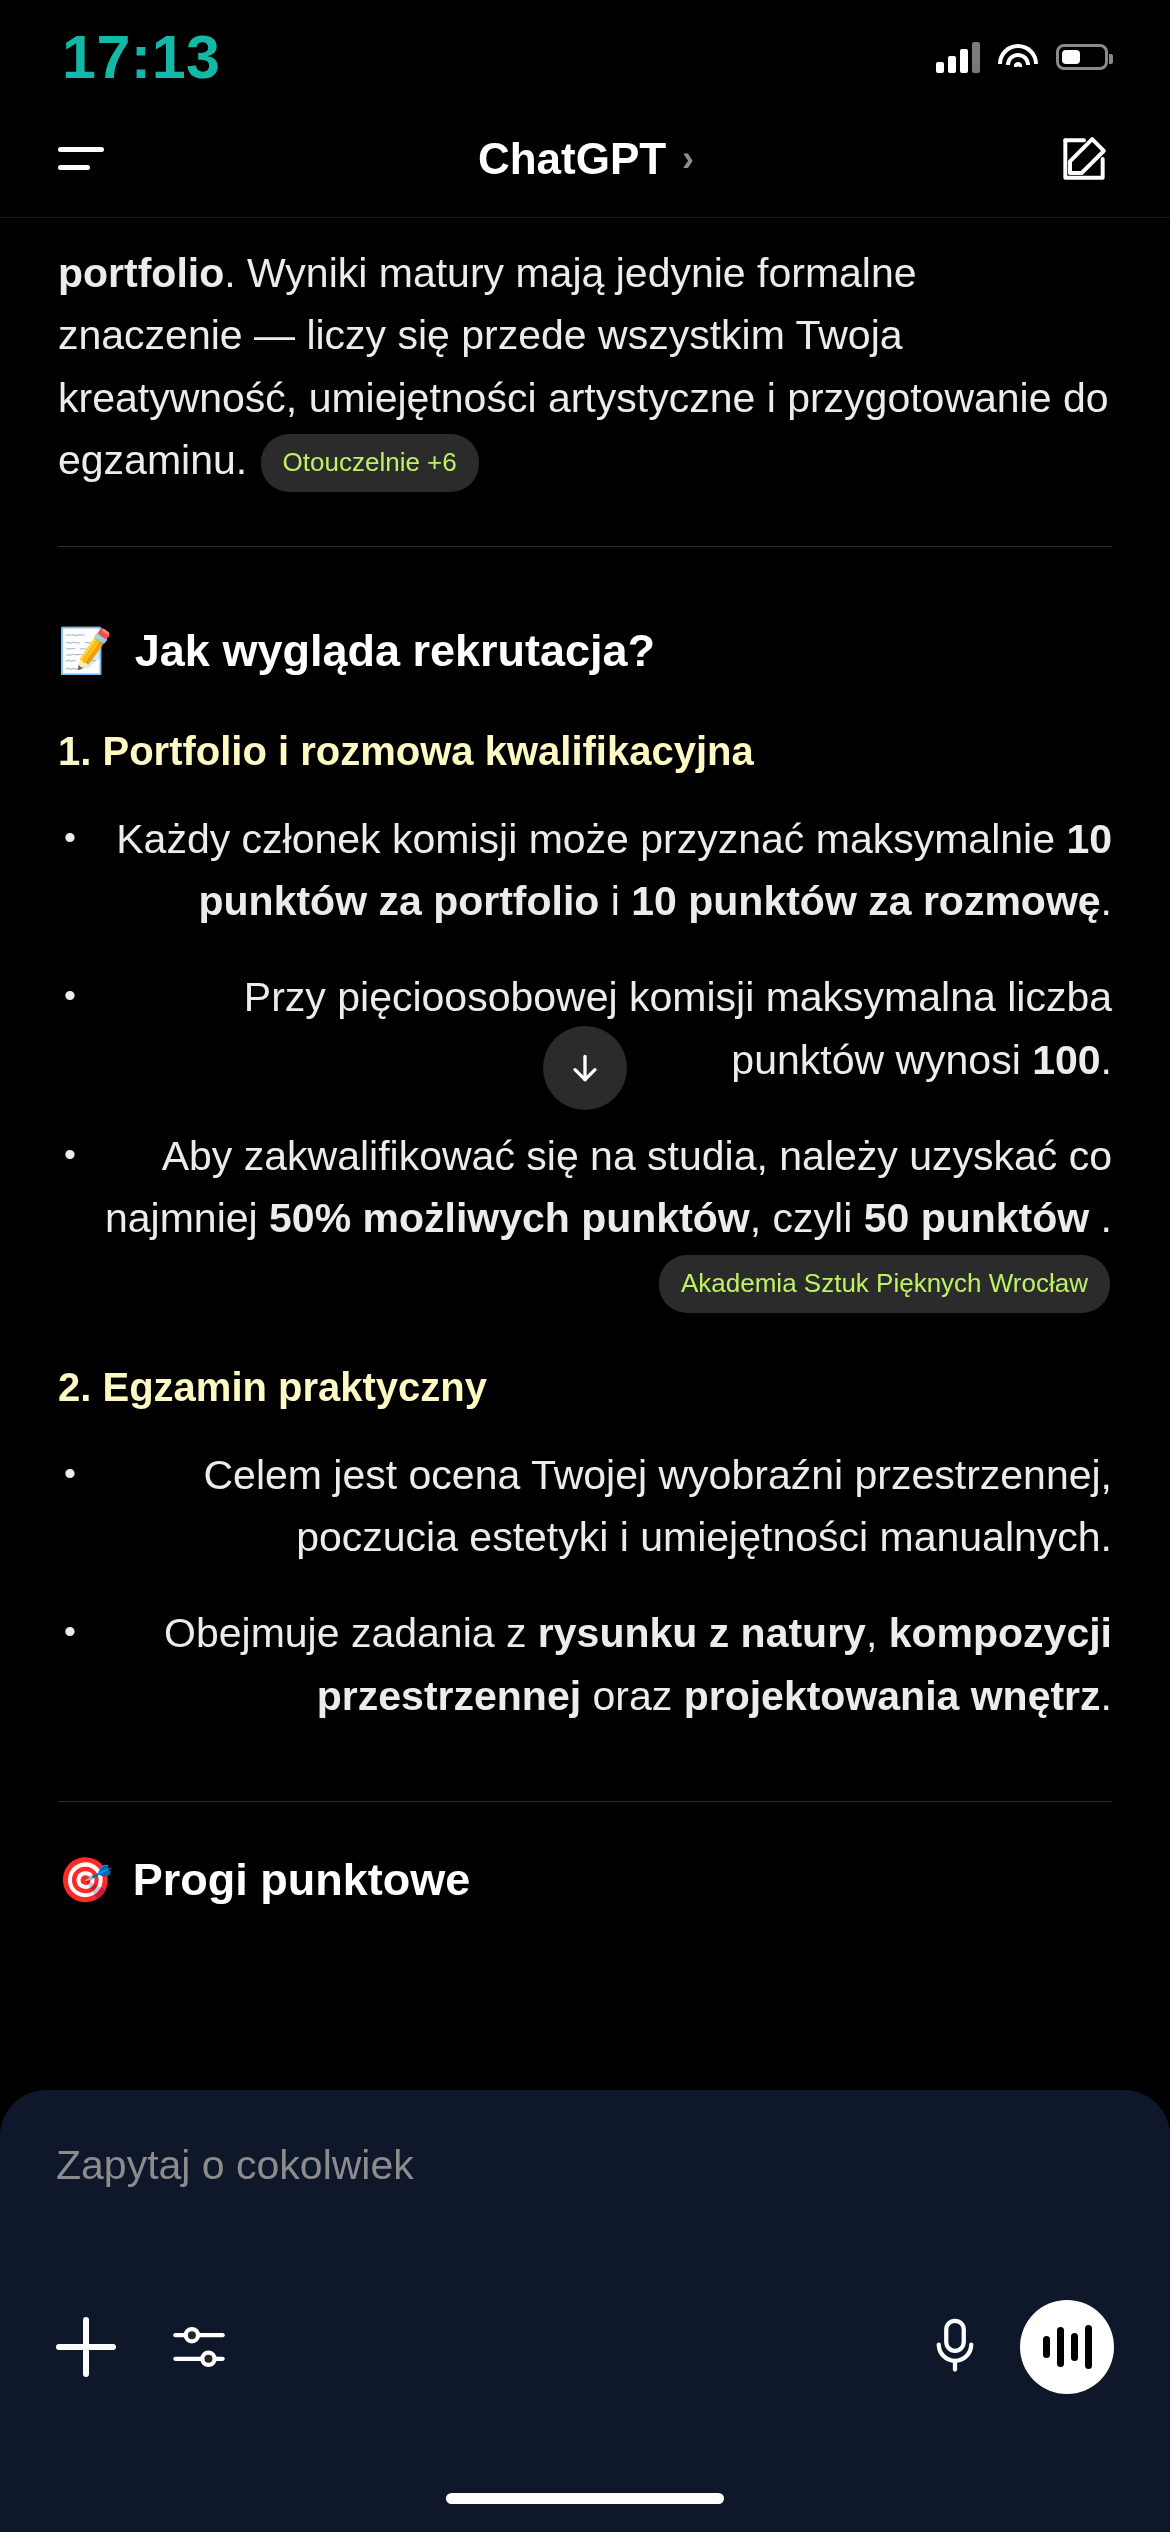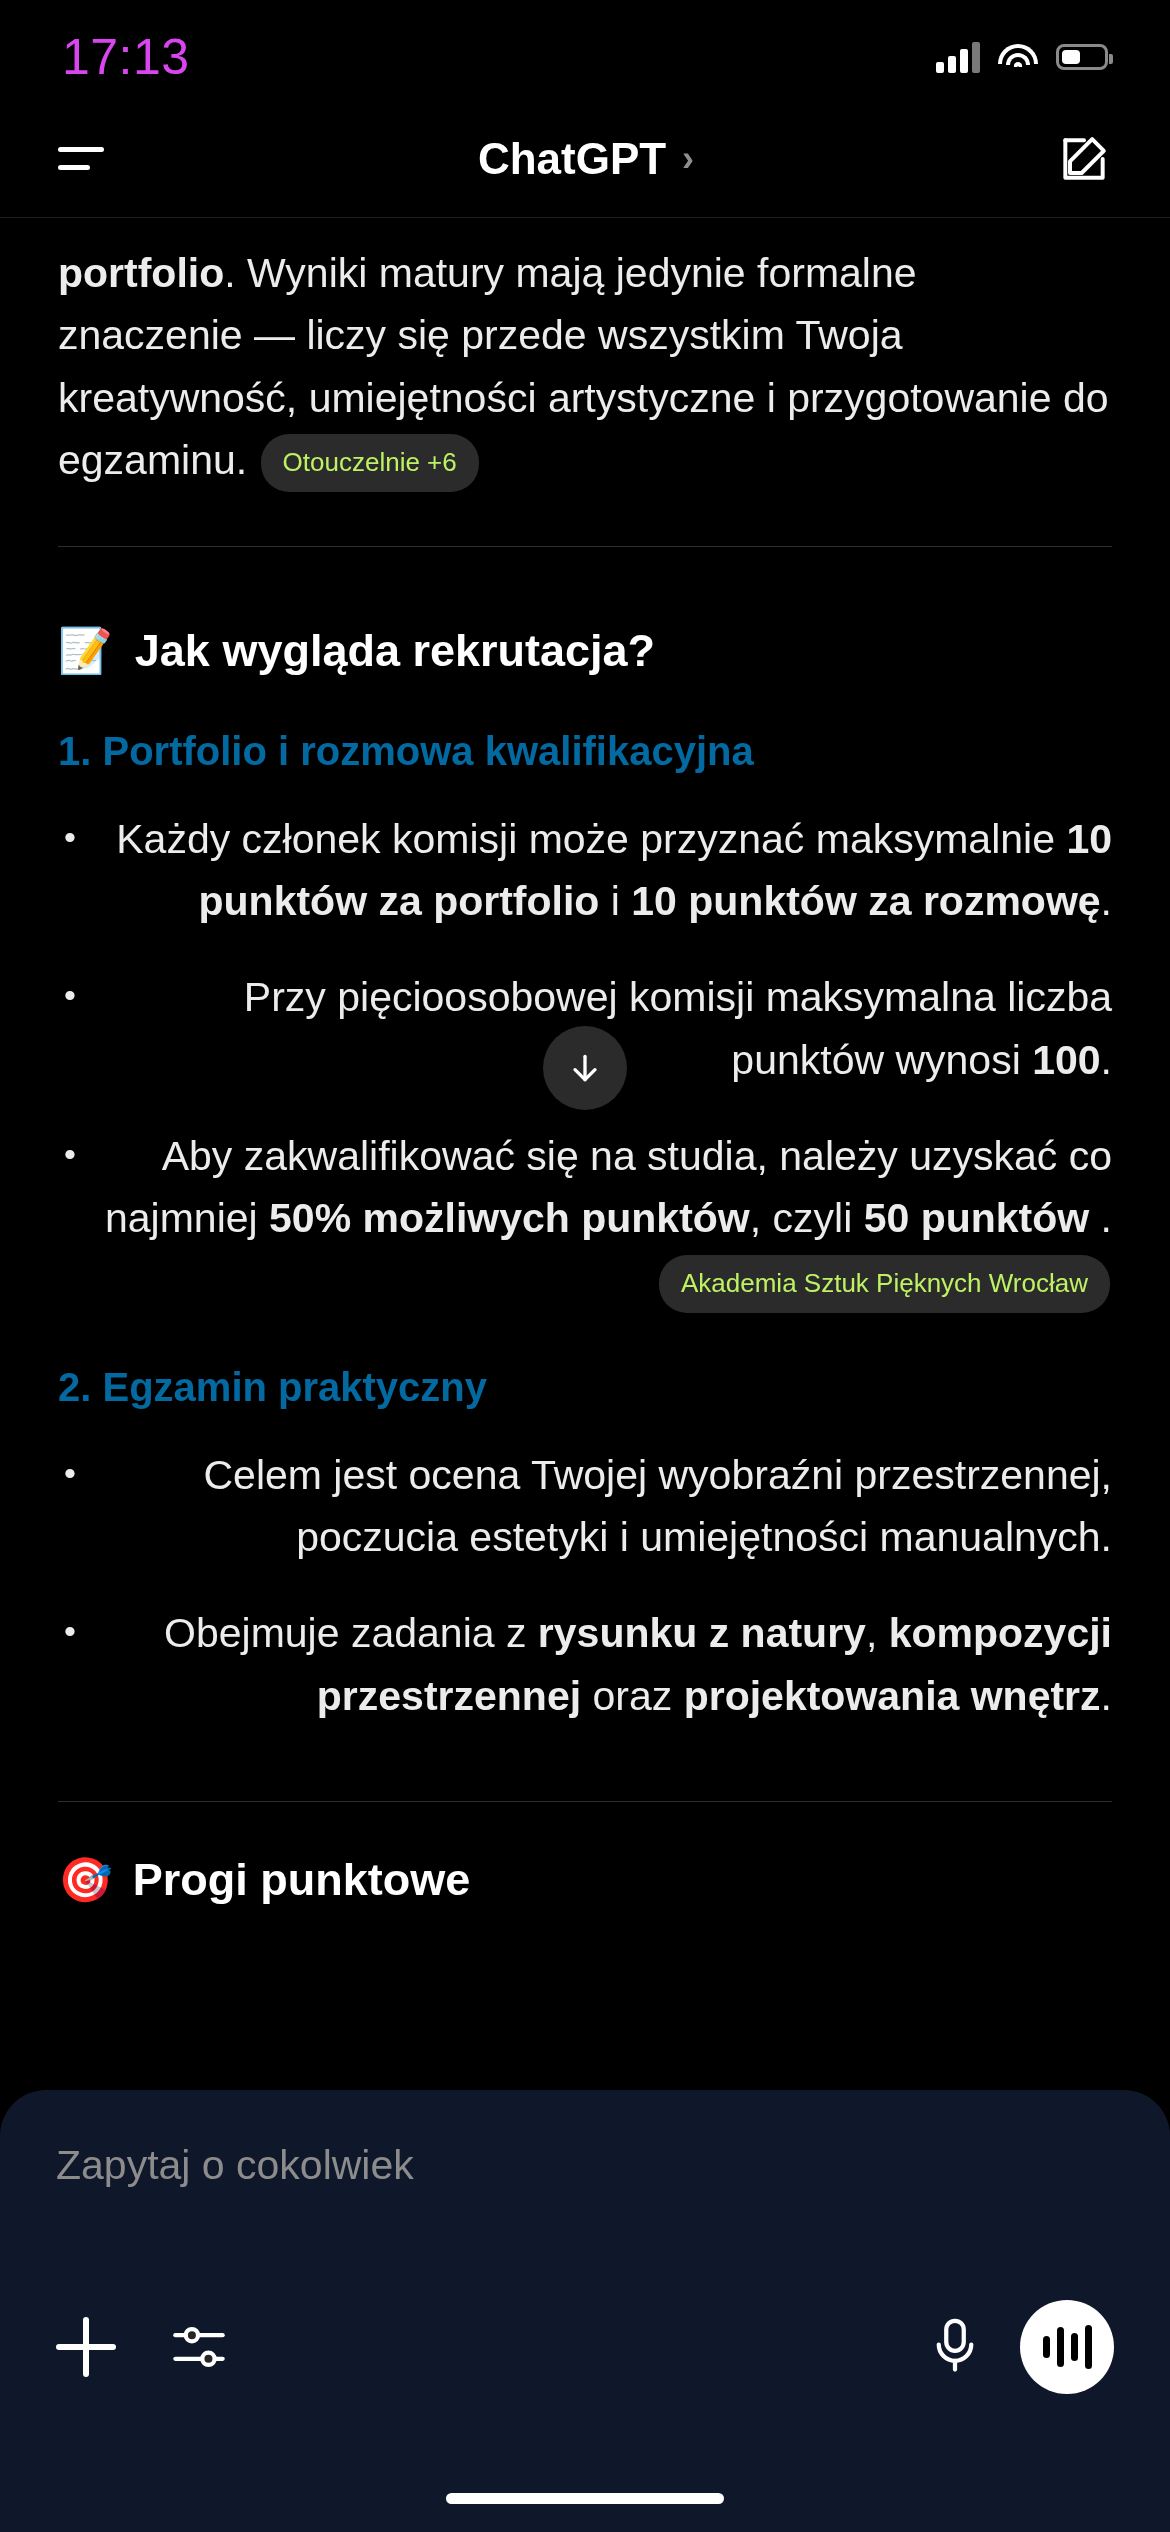"17:13" .status-time { color: #d946ef -> #14b8a6; font-size: 50px -> 61px; font-weight: 400 -> 700 }
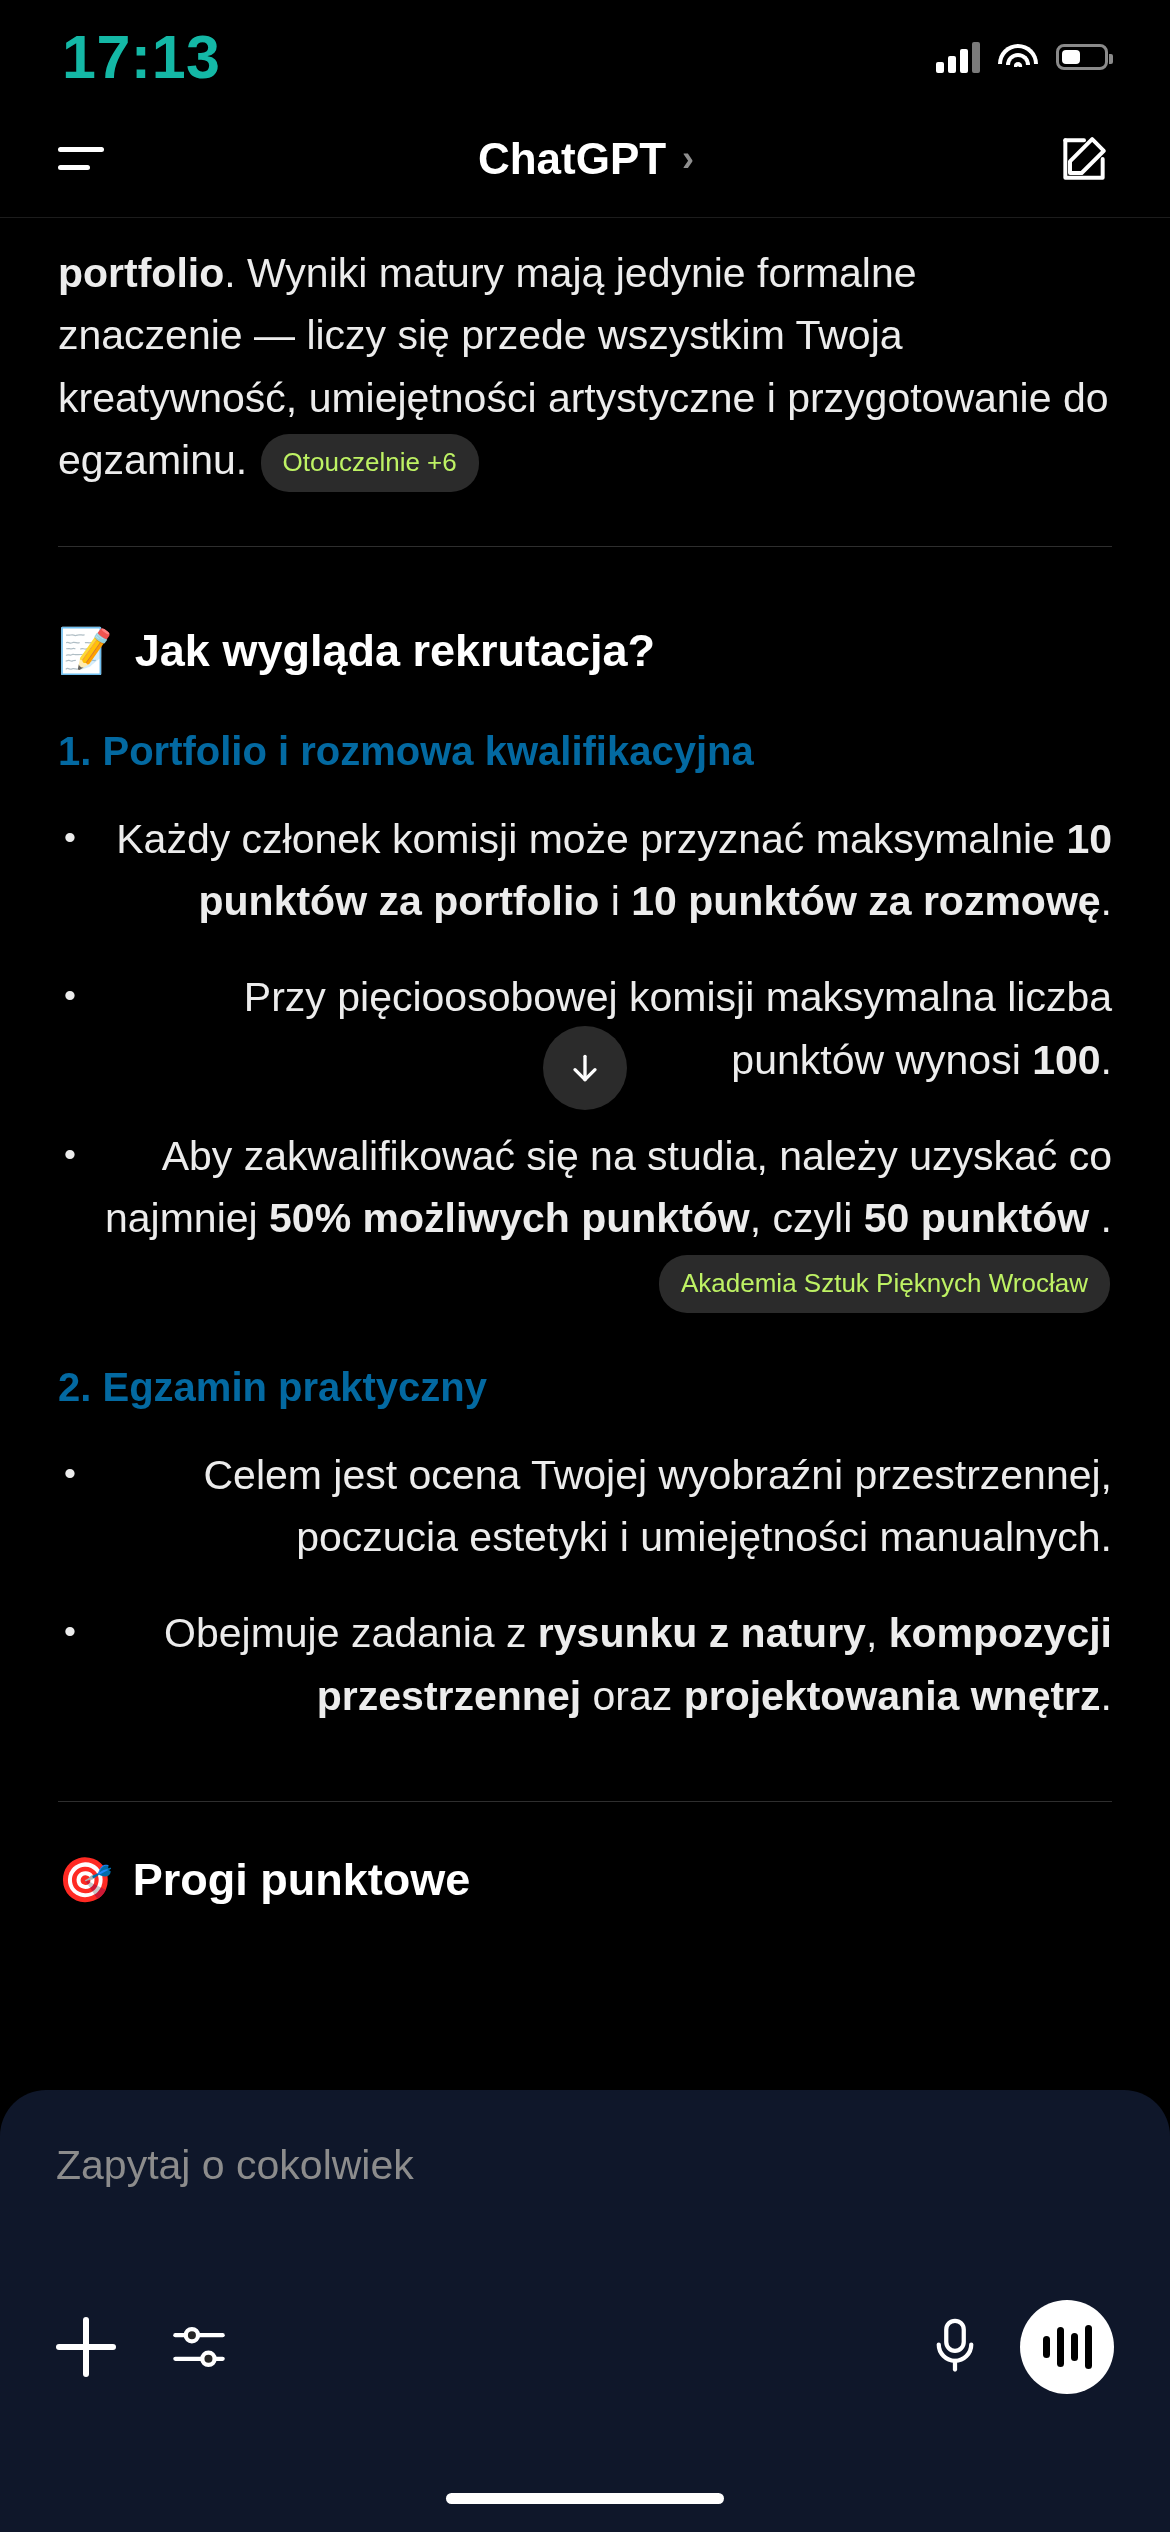"1. Portfolio i rozmowa kwalifikacyjna" .h-sub { color: #0369a1 -> #fef9c3 }
